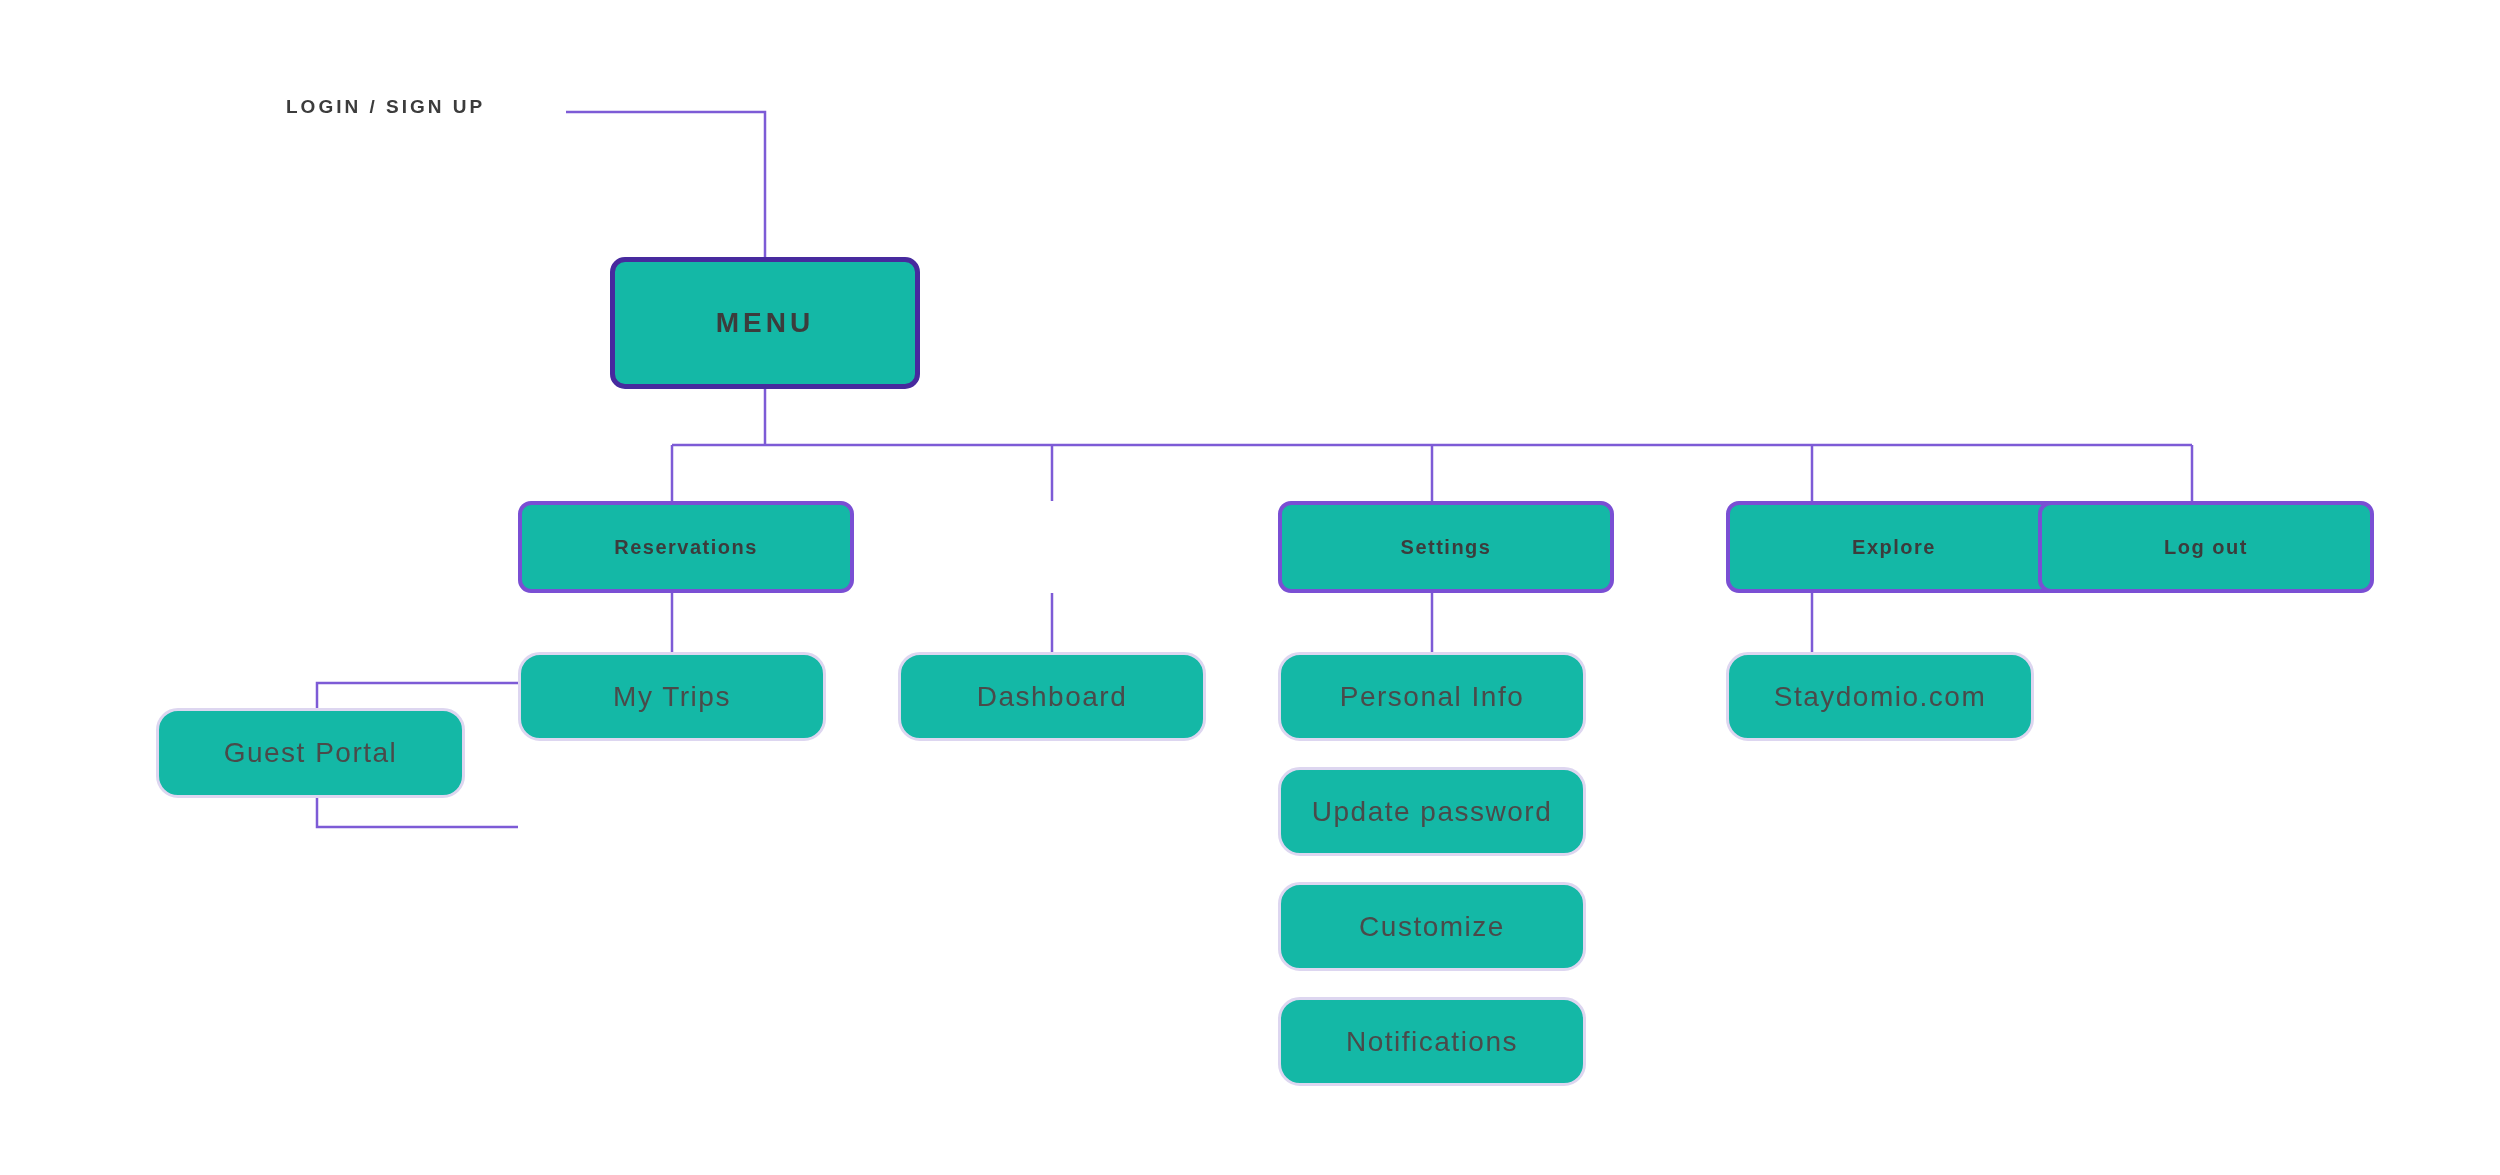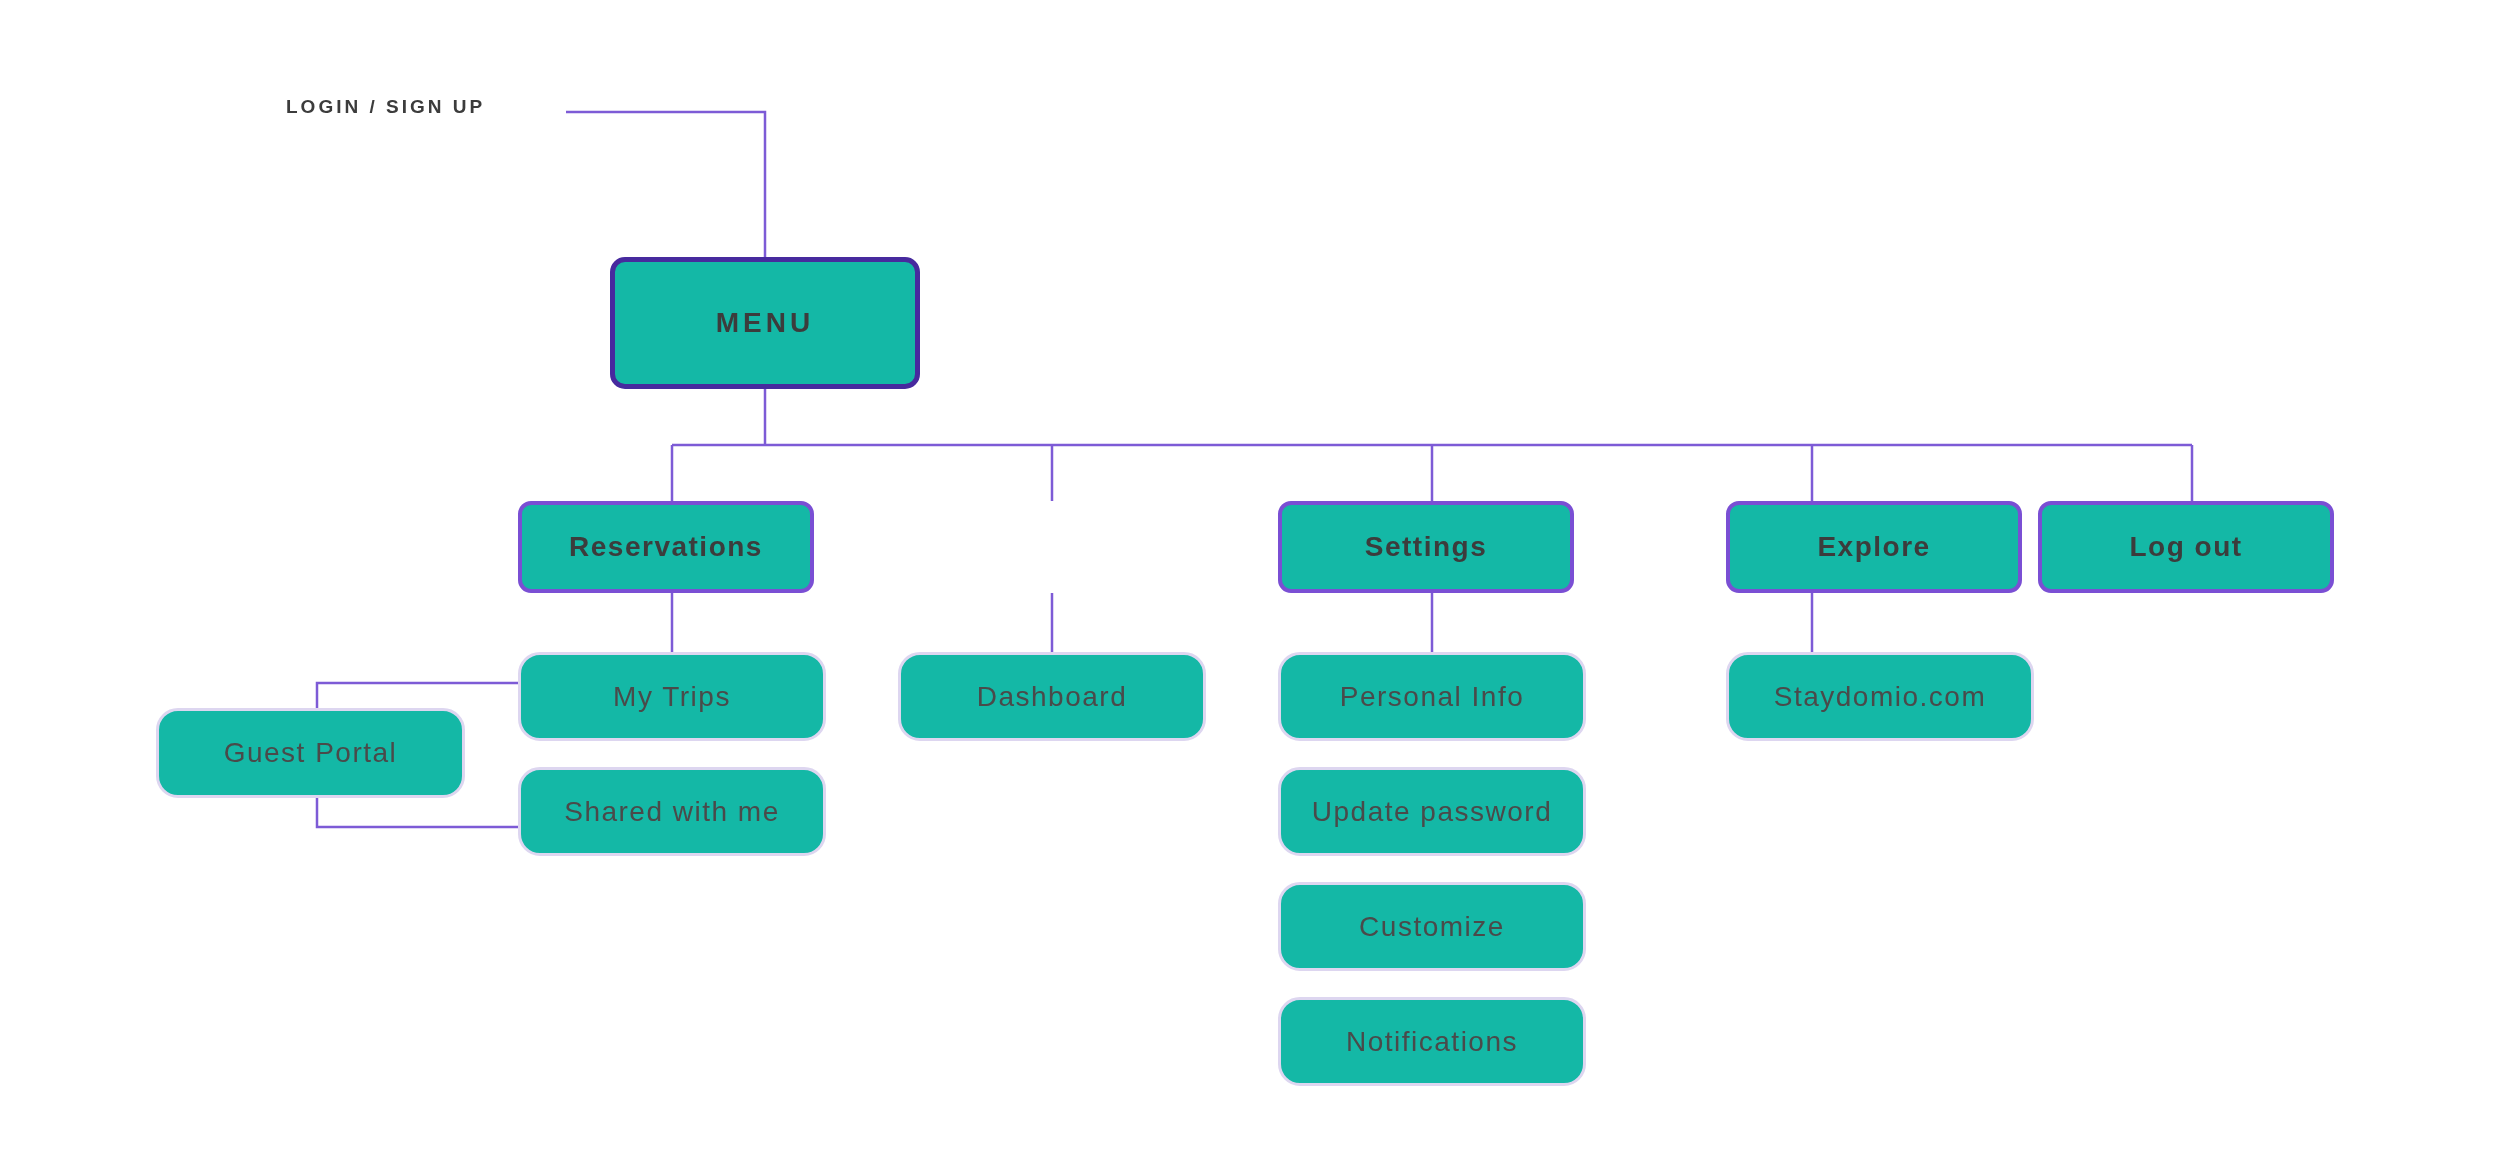"Reservations" .node.branch { font-size: 28px -> 20px; width: 296px -> 336px }
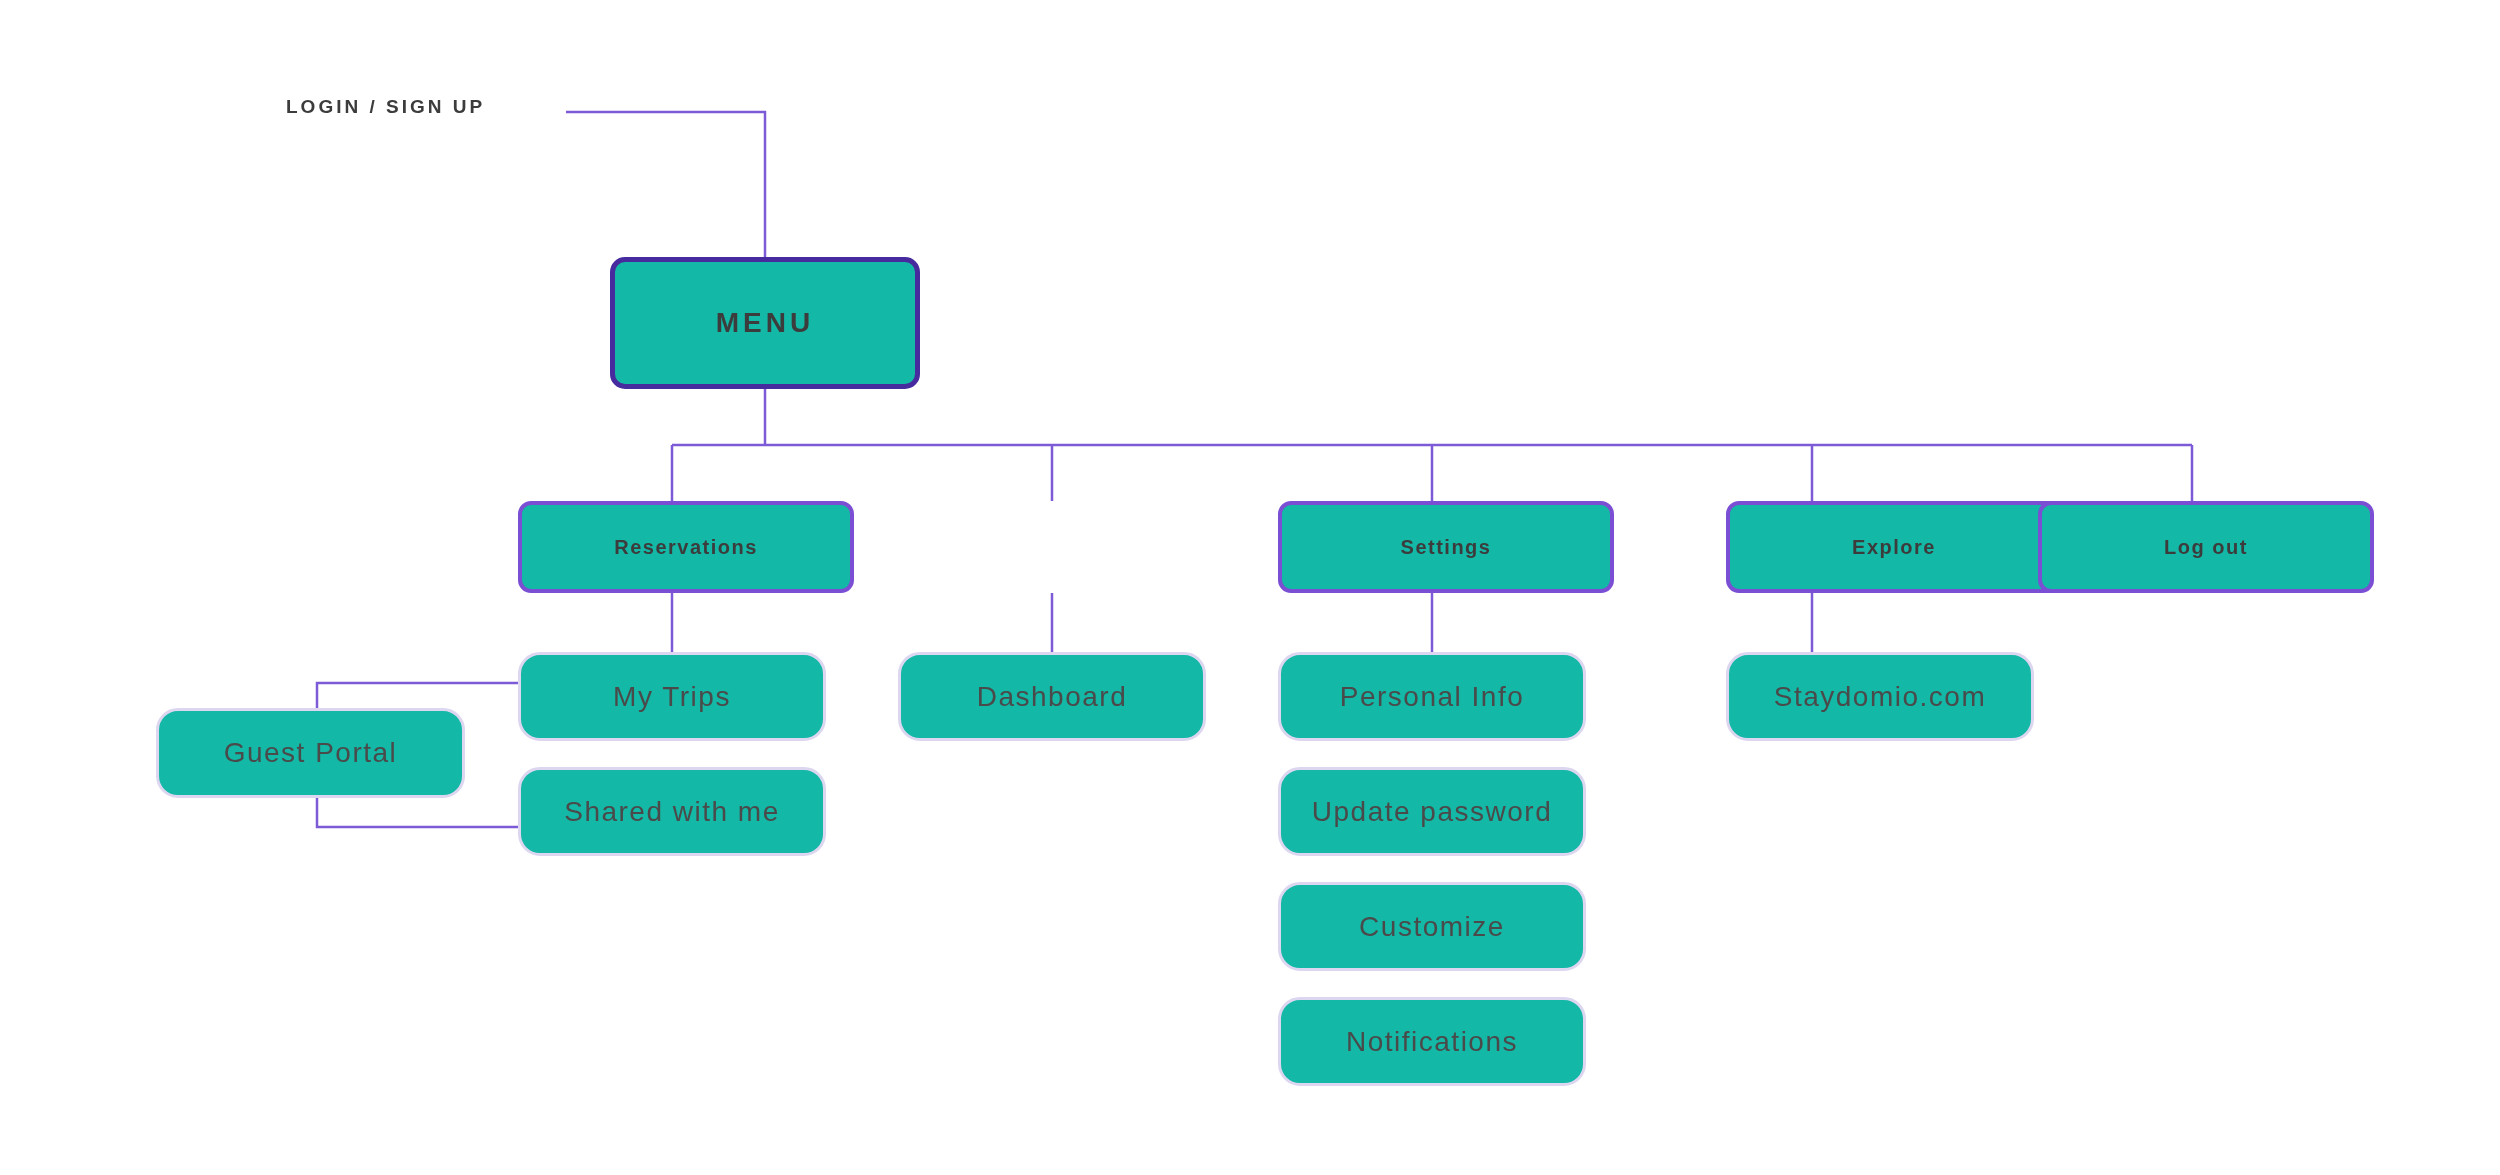"Shared with me" div.node { html: <div> <span>Shared with me</span> </div> -> none }
